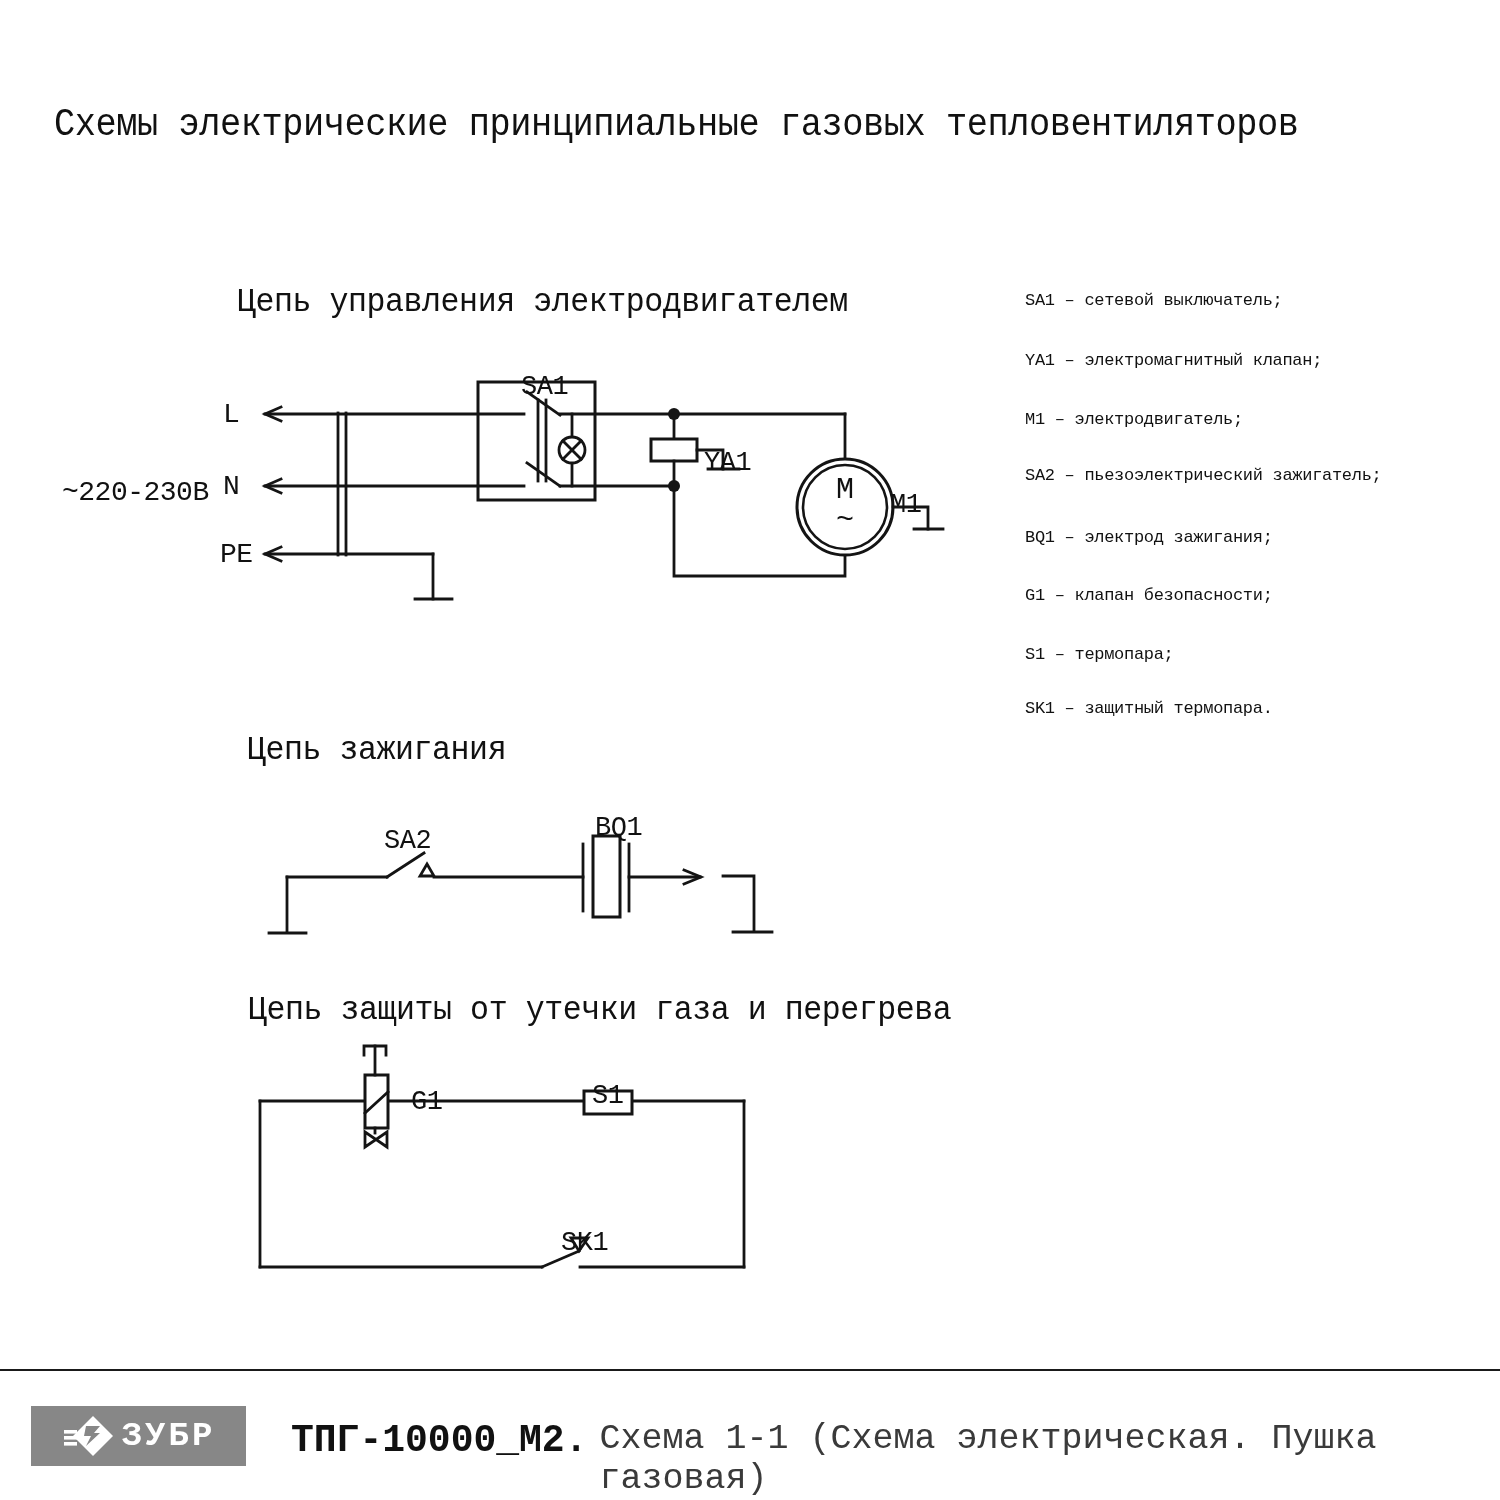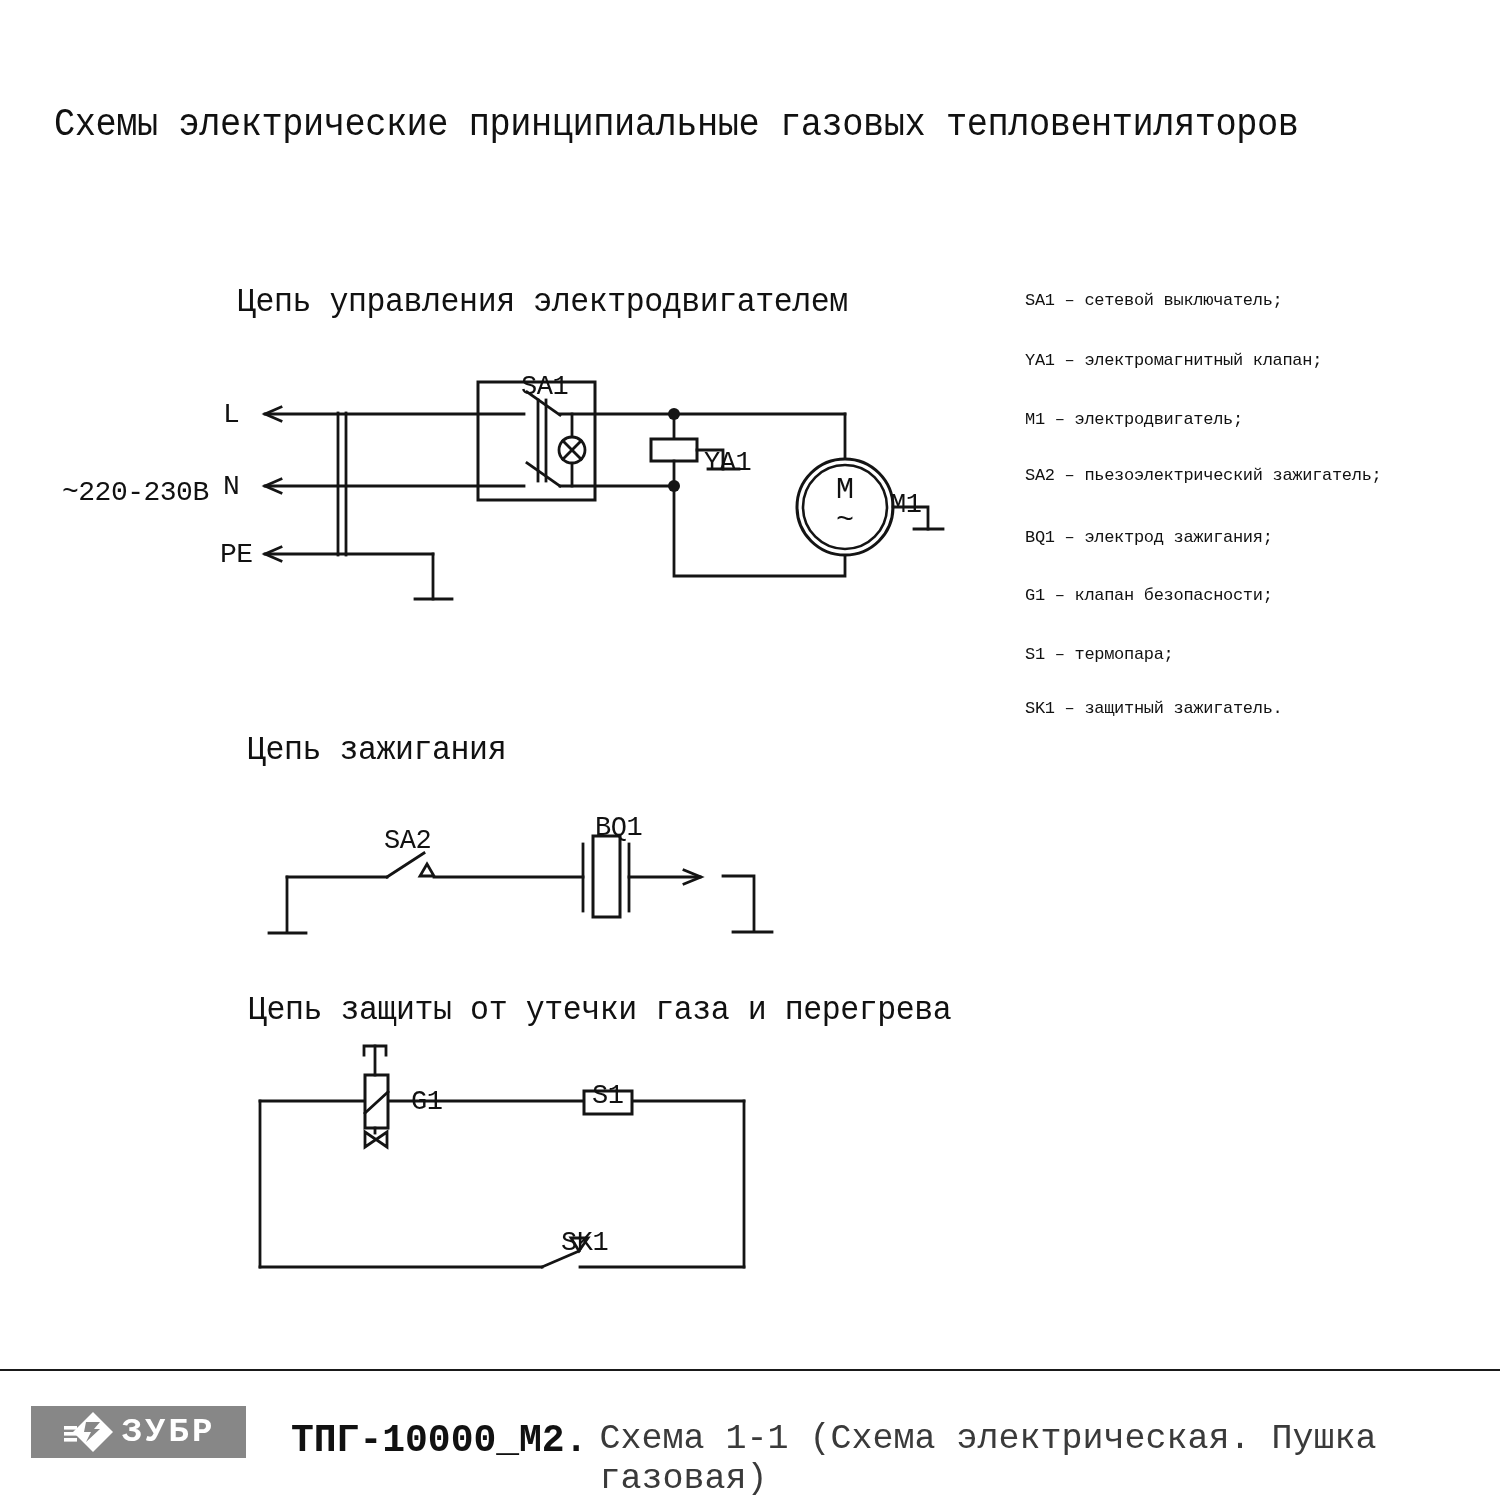"SK1 – защитный зажигатель." div.abs { text: зажигатель -> термопара }
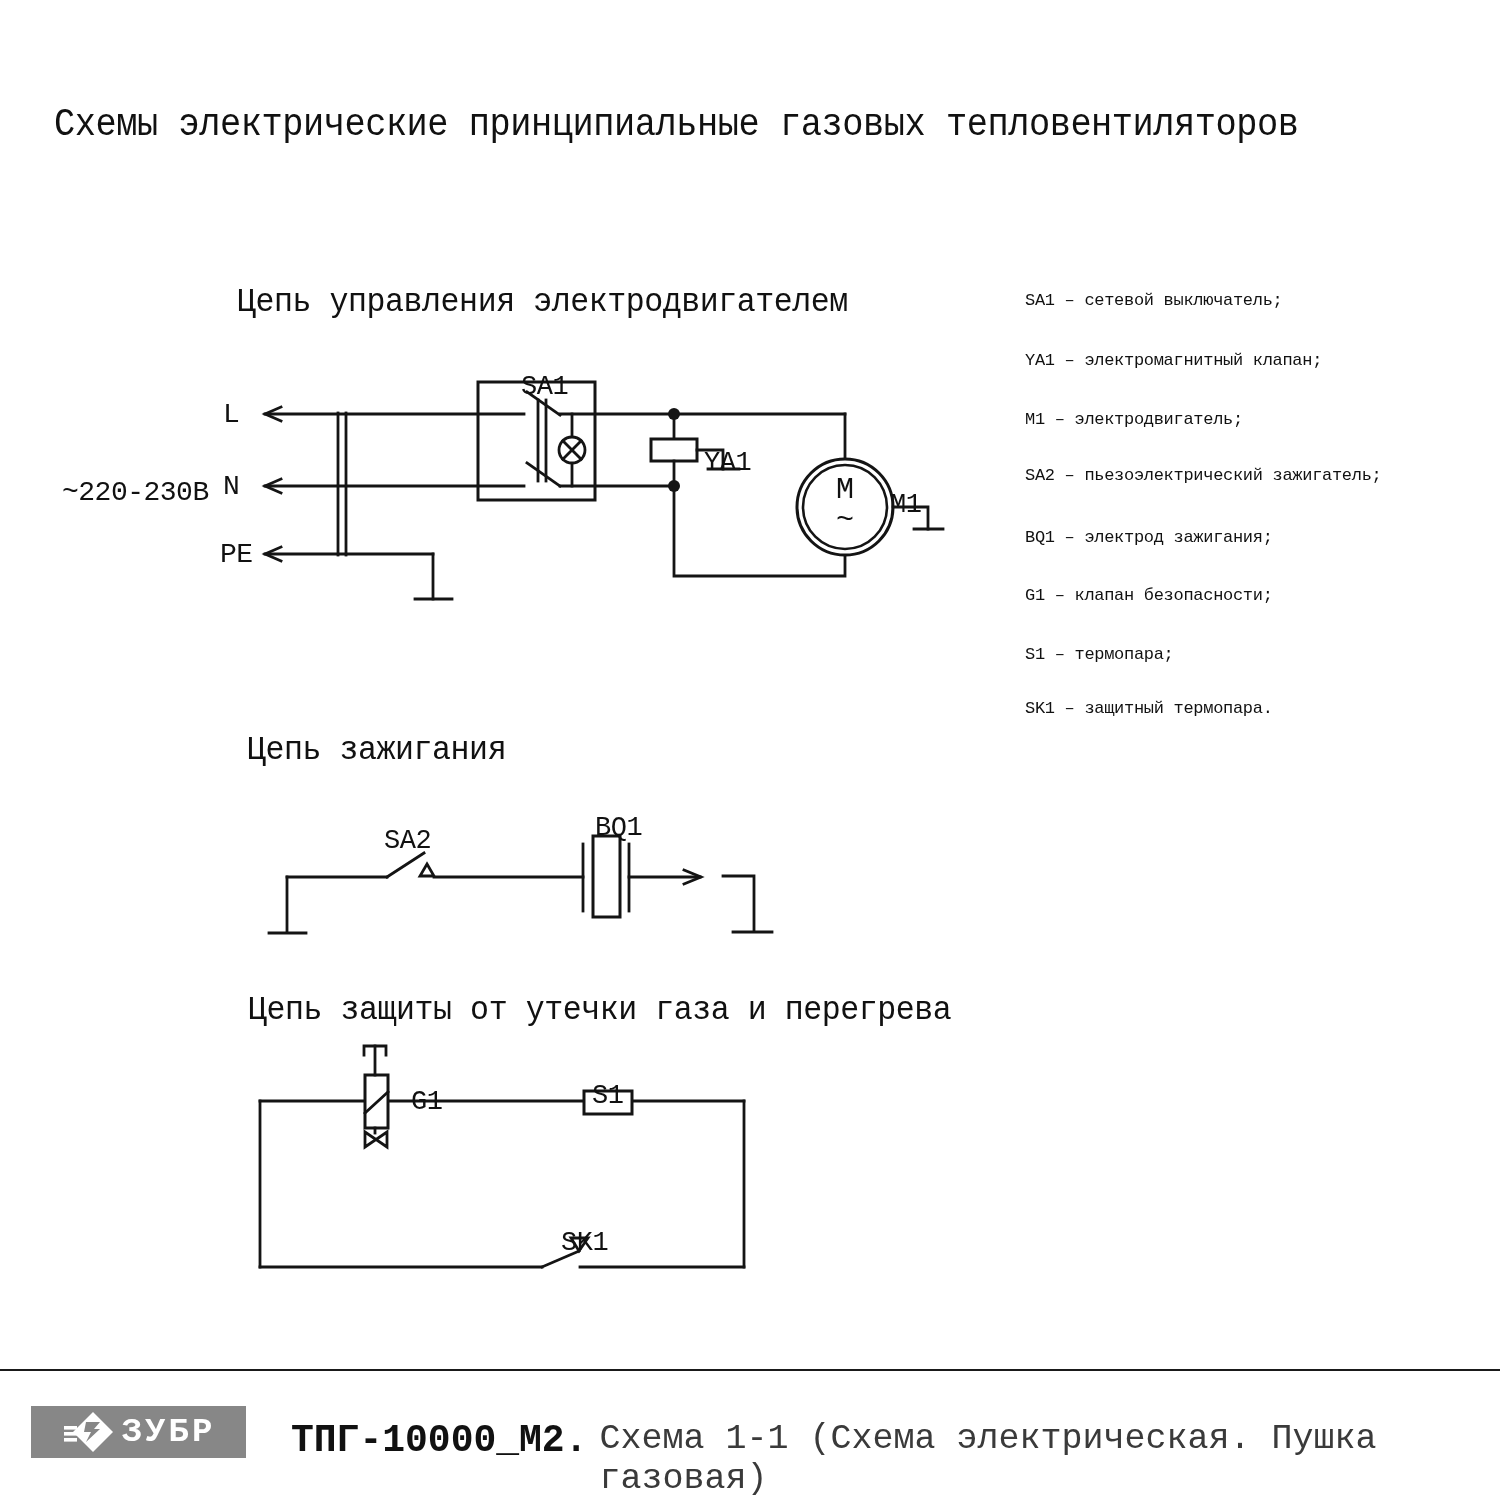"ЗУБР" .logo { height: 52px -> 60px }
